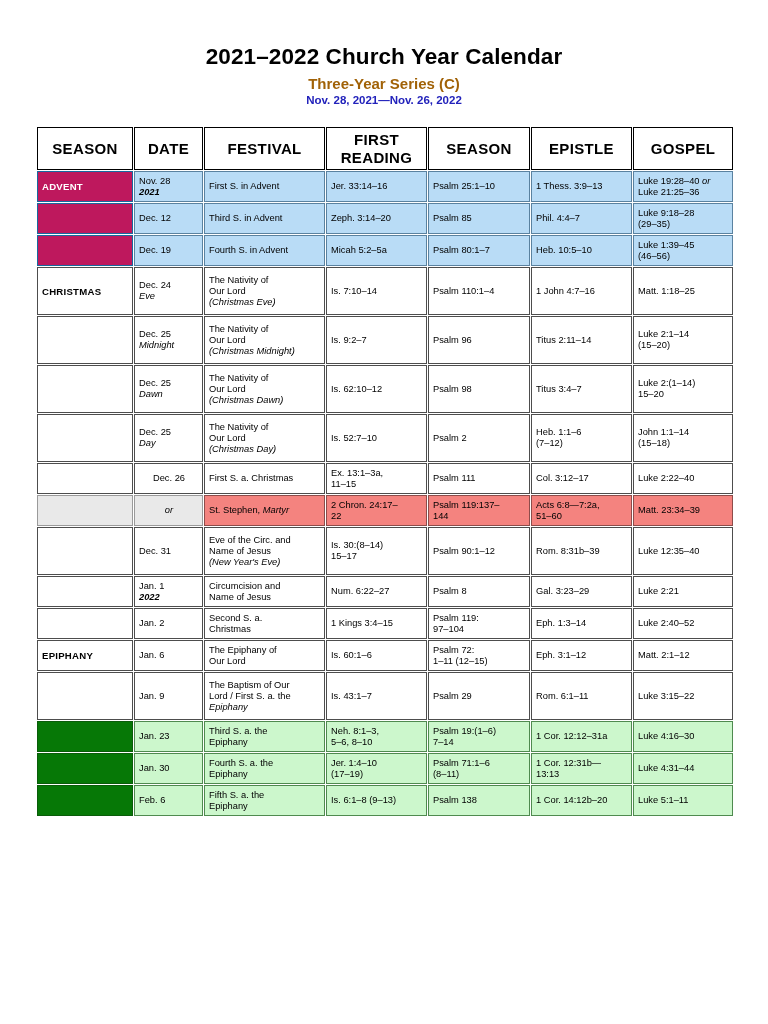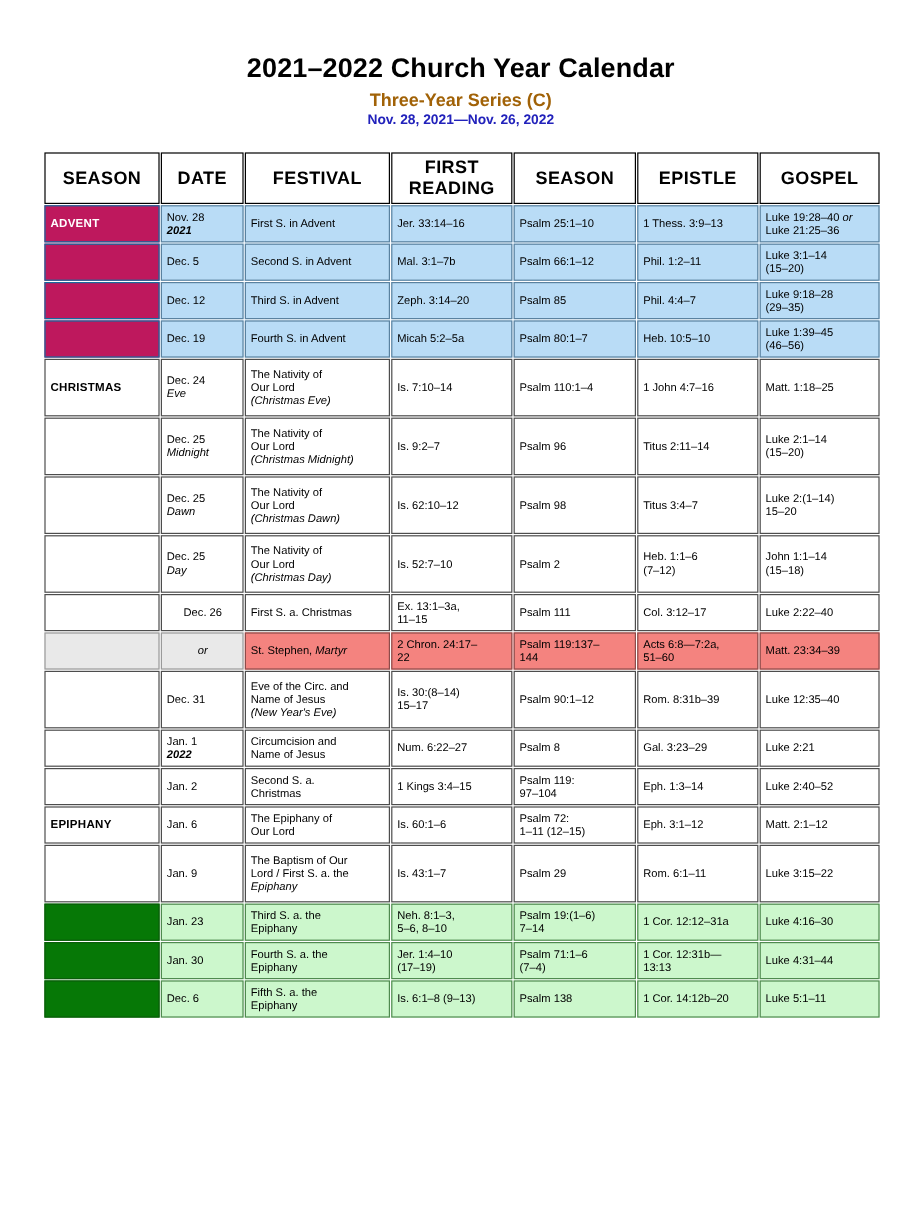"Dec. 5" tr.advent { html: <tr> <td></td> <td><span>Dec. 5</span></td> <td><span>Second S. in Advent</span></td> <td><span>Mal. 3:1–7b</span></td> <td><span>Psalm 66:1–12</span></td> <td><span>Phil. 1:2–11</span></td> <td><span>Luke 3:1–14</span><br><span>(15–20)</span></td> </tr> -> none }
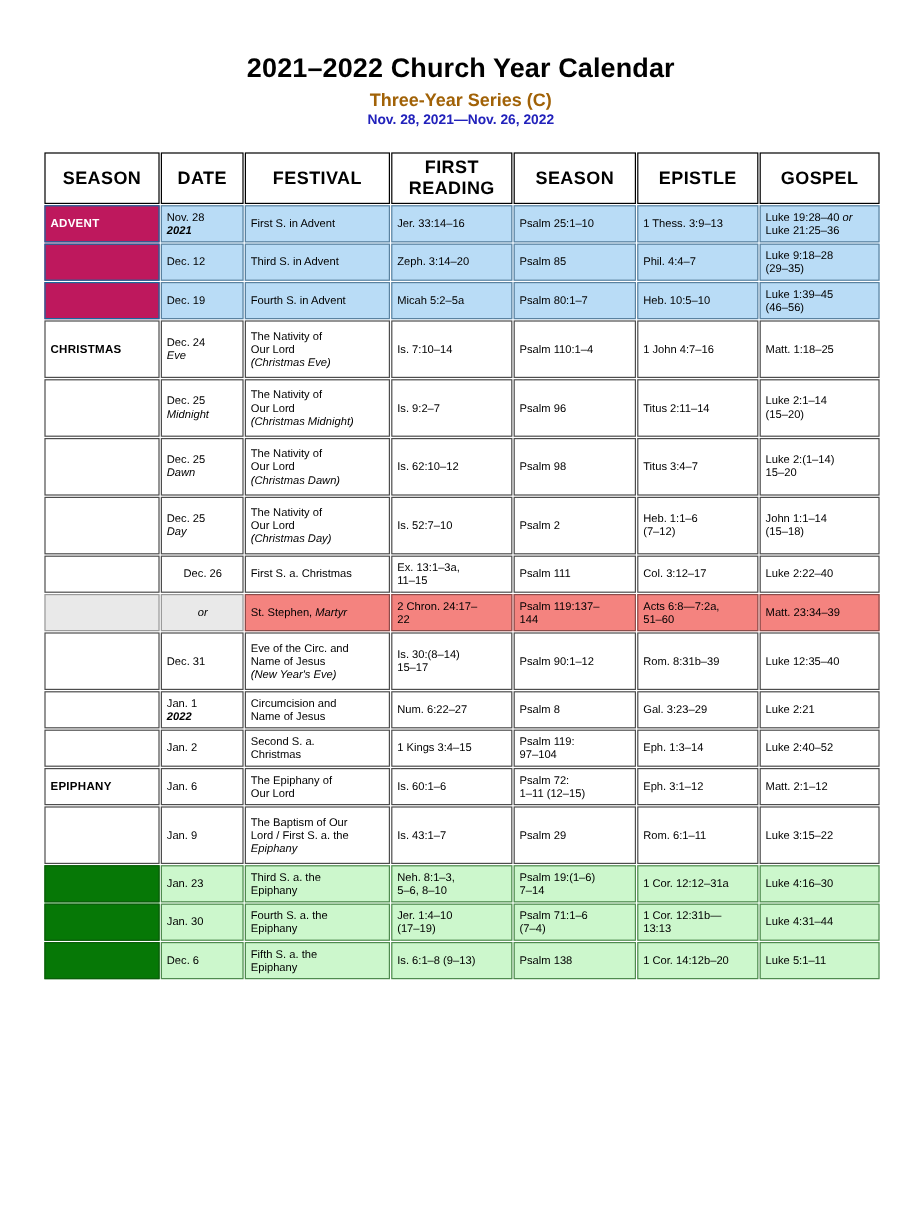"(7–4)" span { text: 7–4 -> 8–11 }
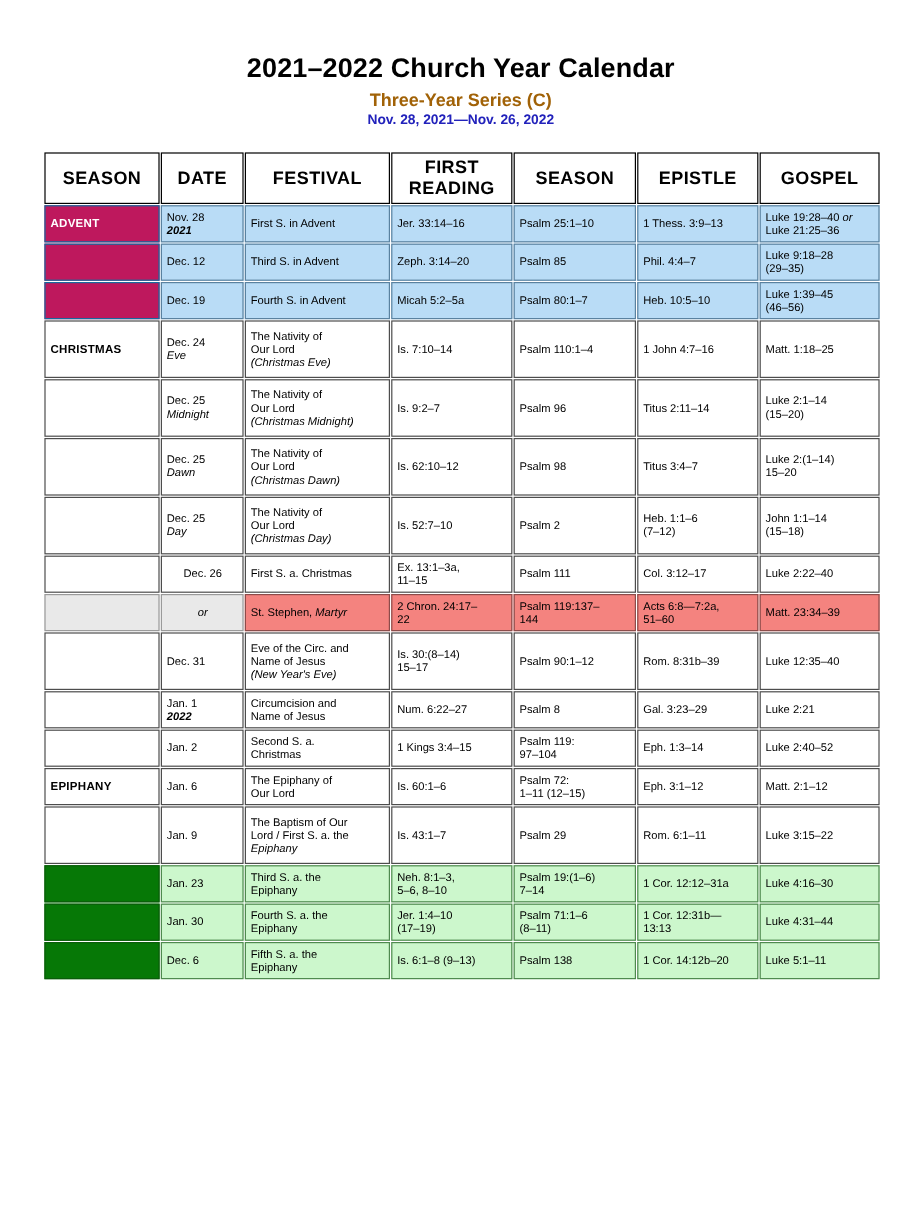"Dec. 6" span { text: Dec -> Feb }
